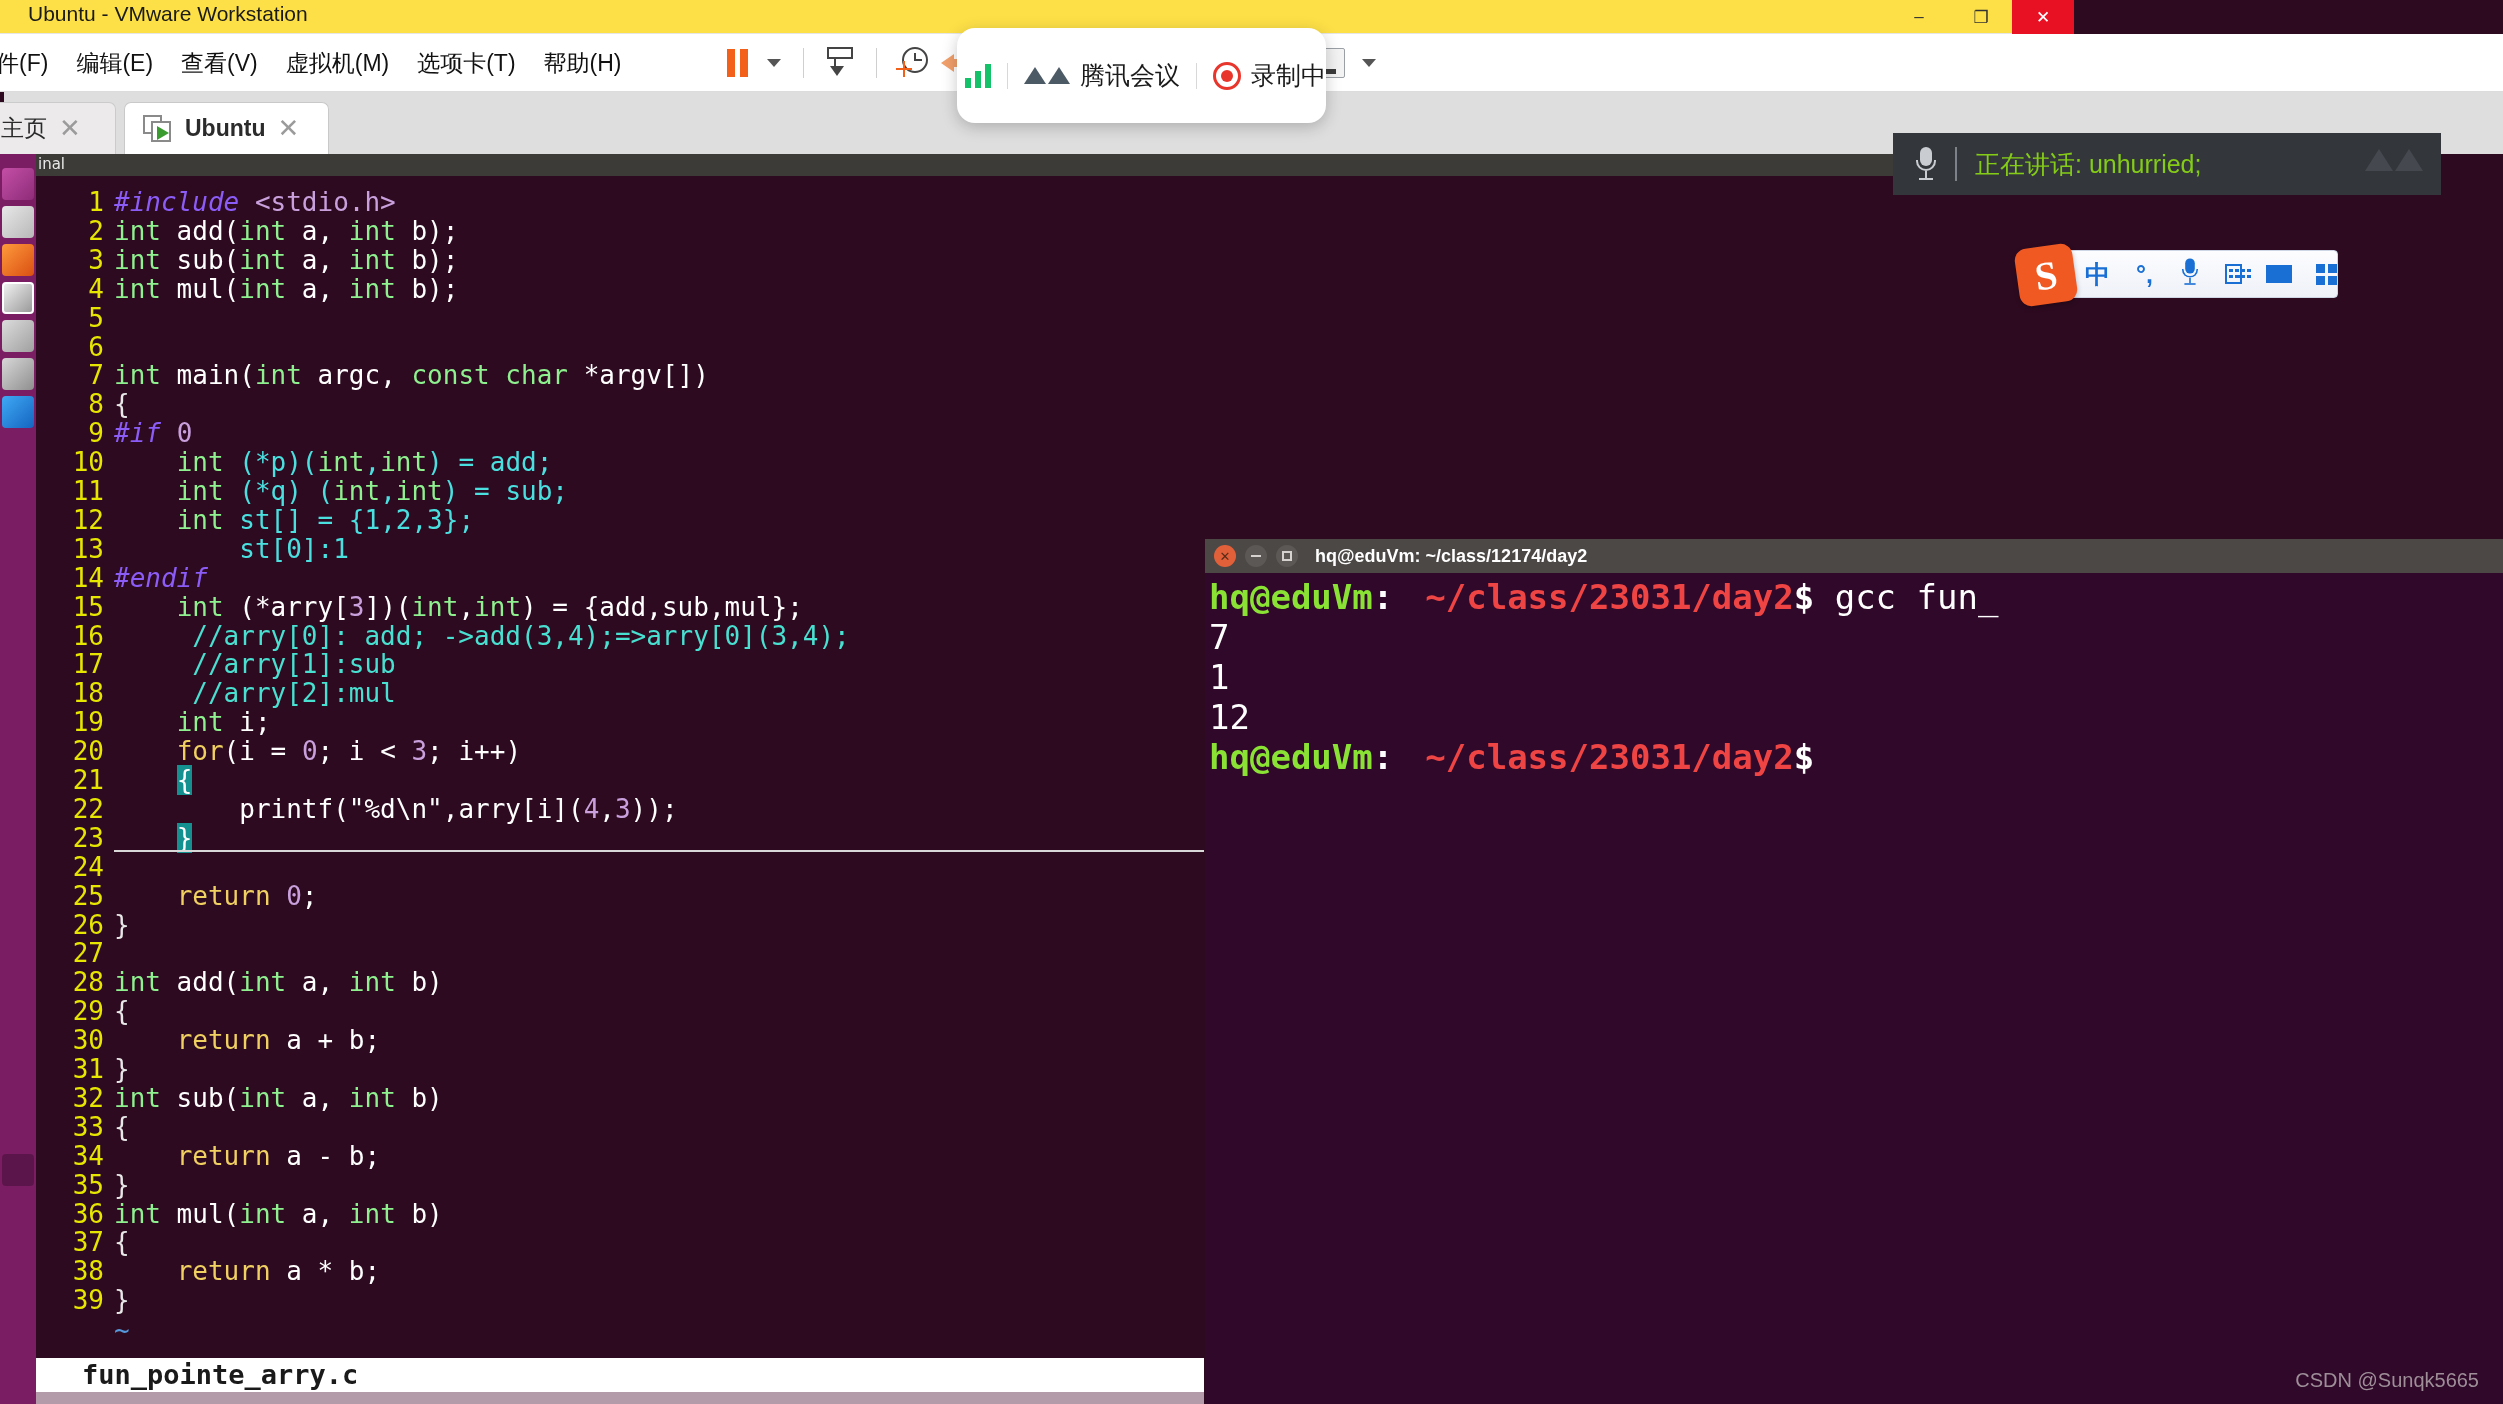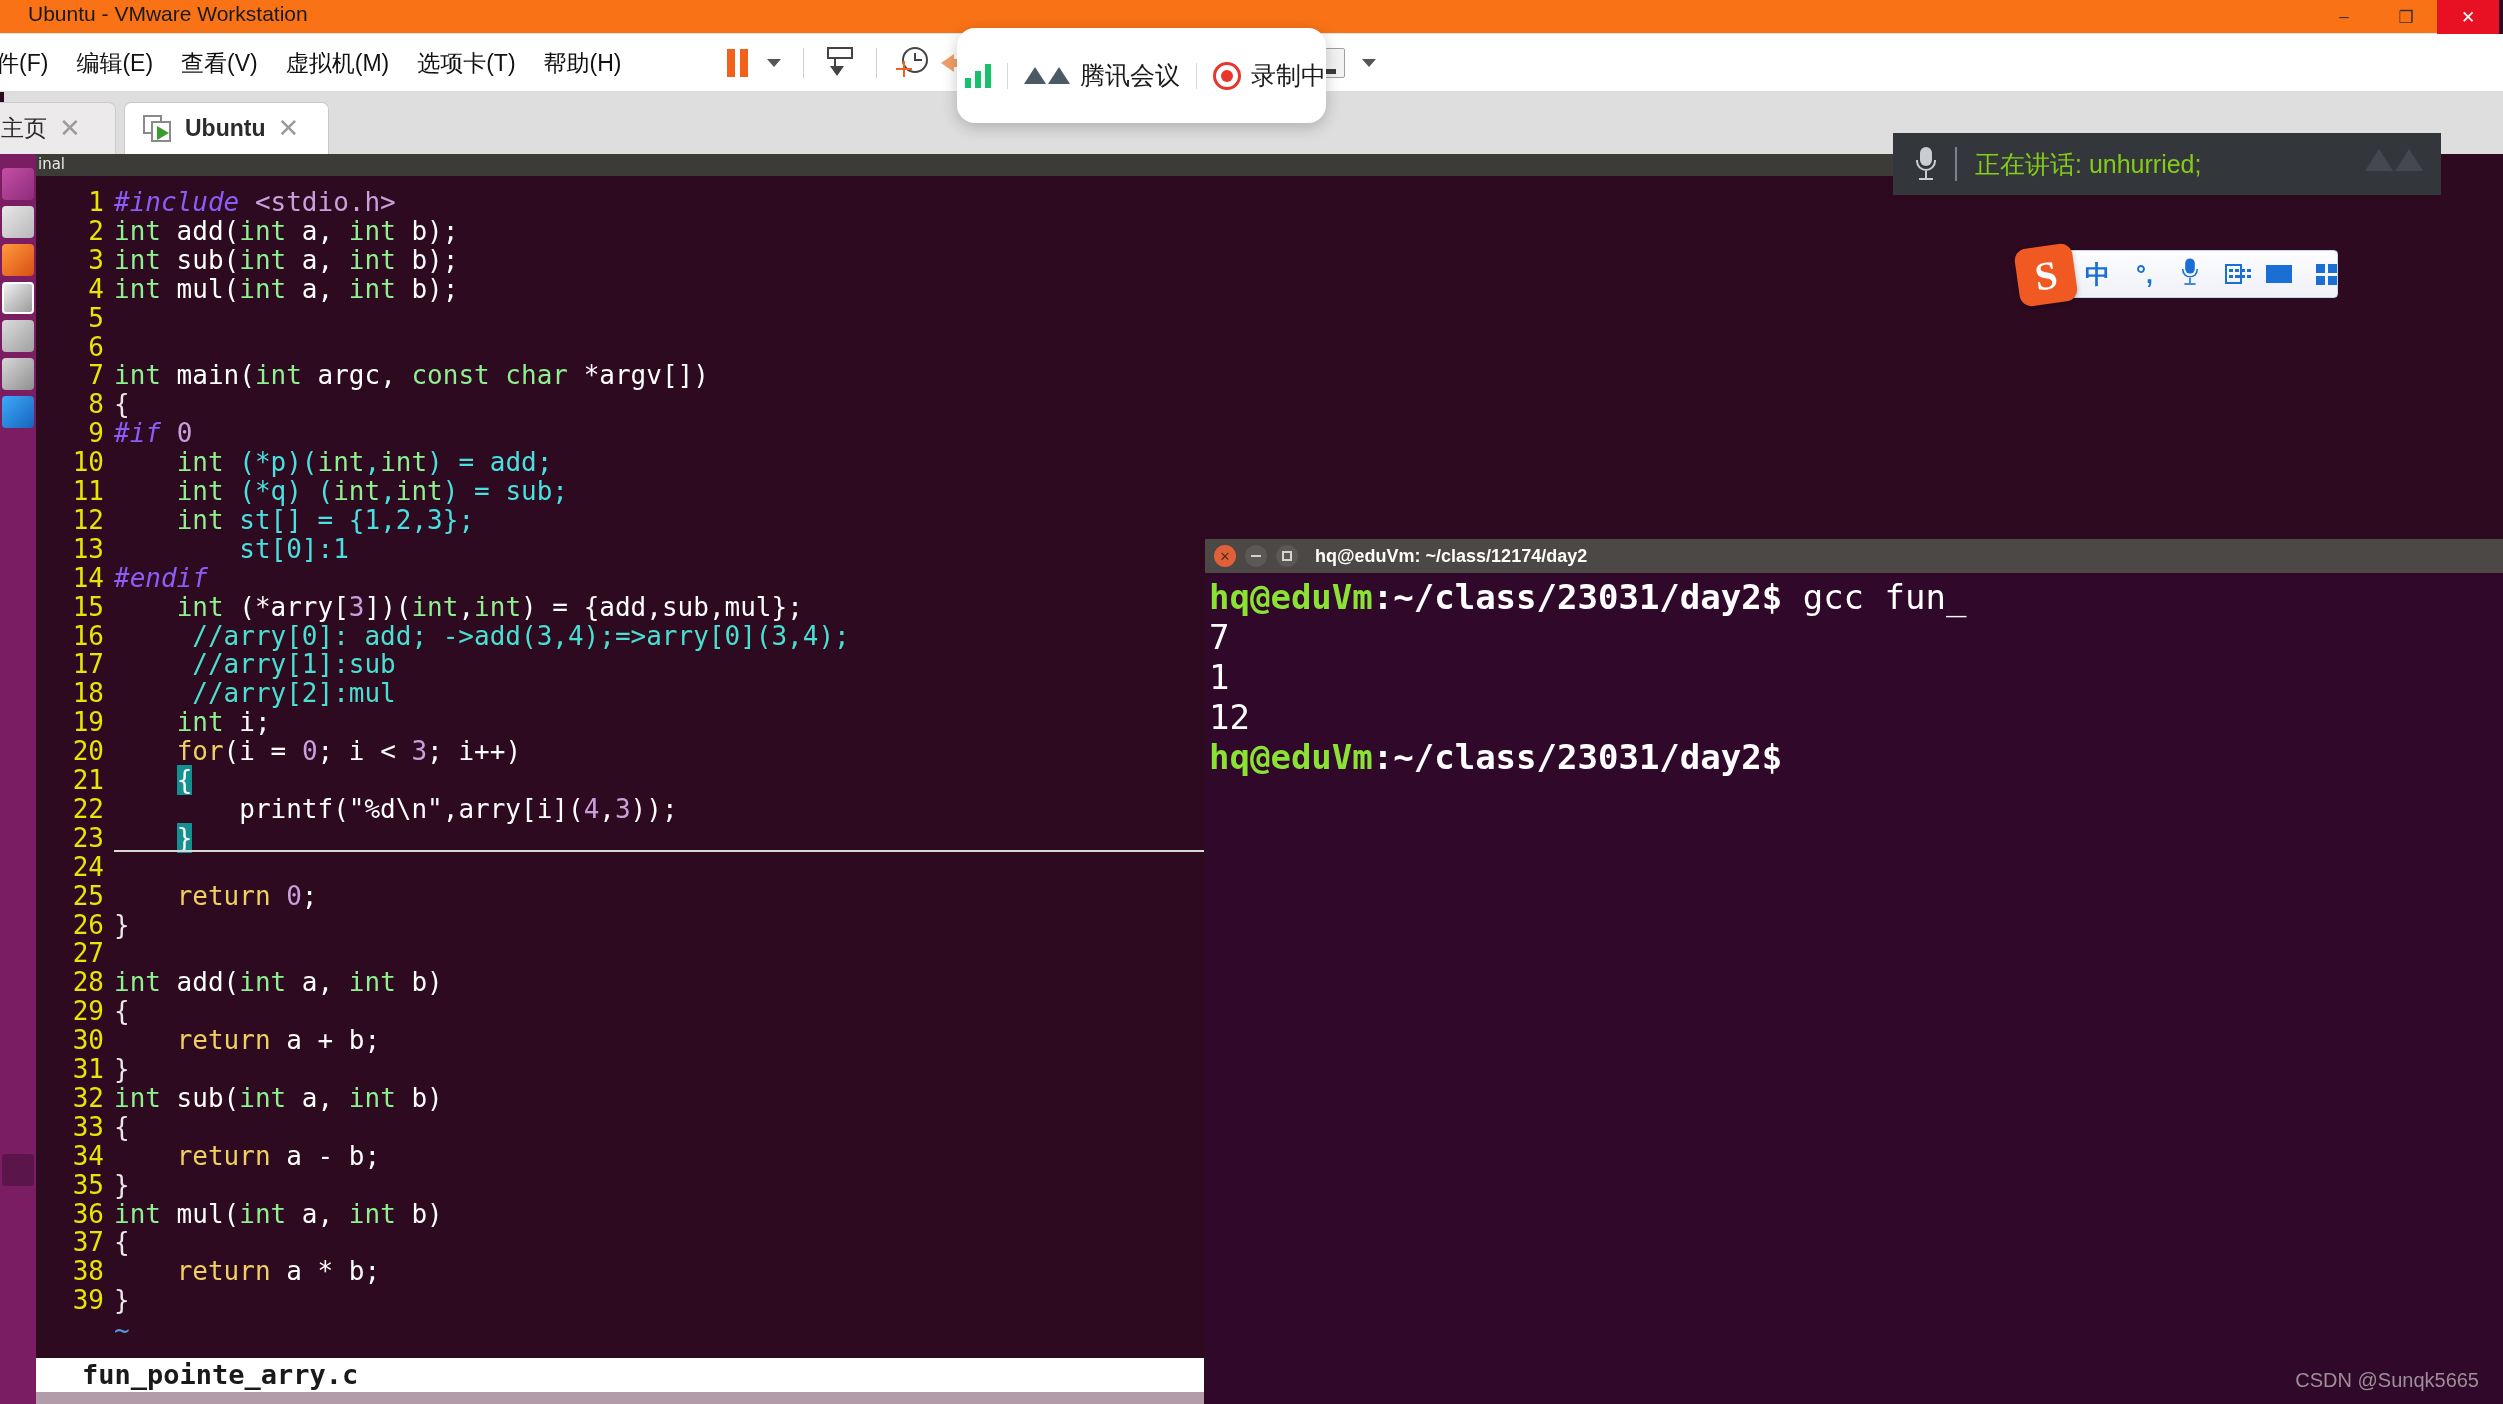"Ubuntu - VMware Workstation" .vmw-titlebar { background: #f97316 -> #fde047; width: 2499px -> 2074px }
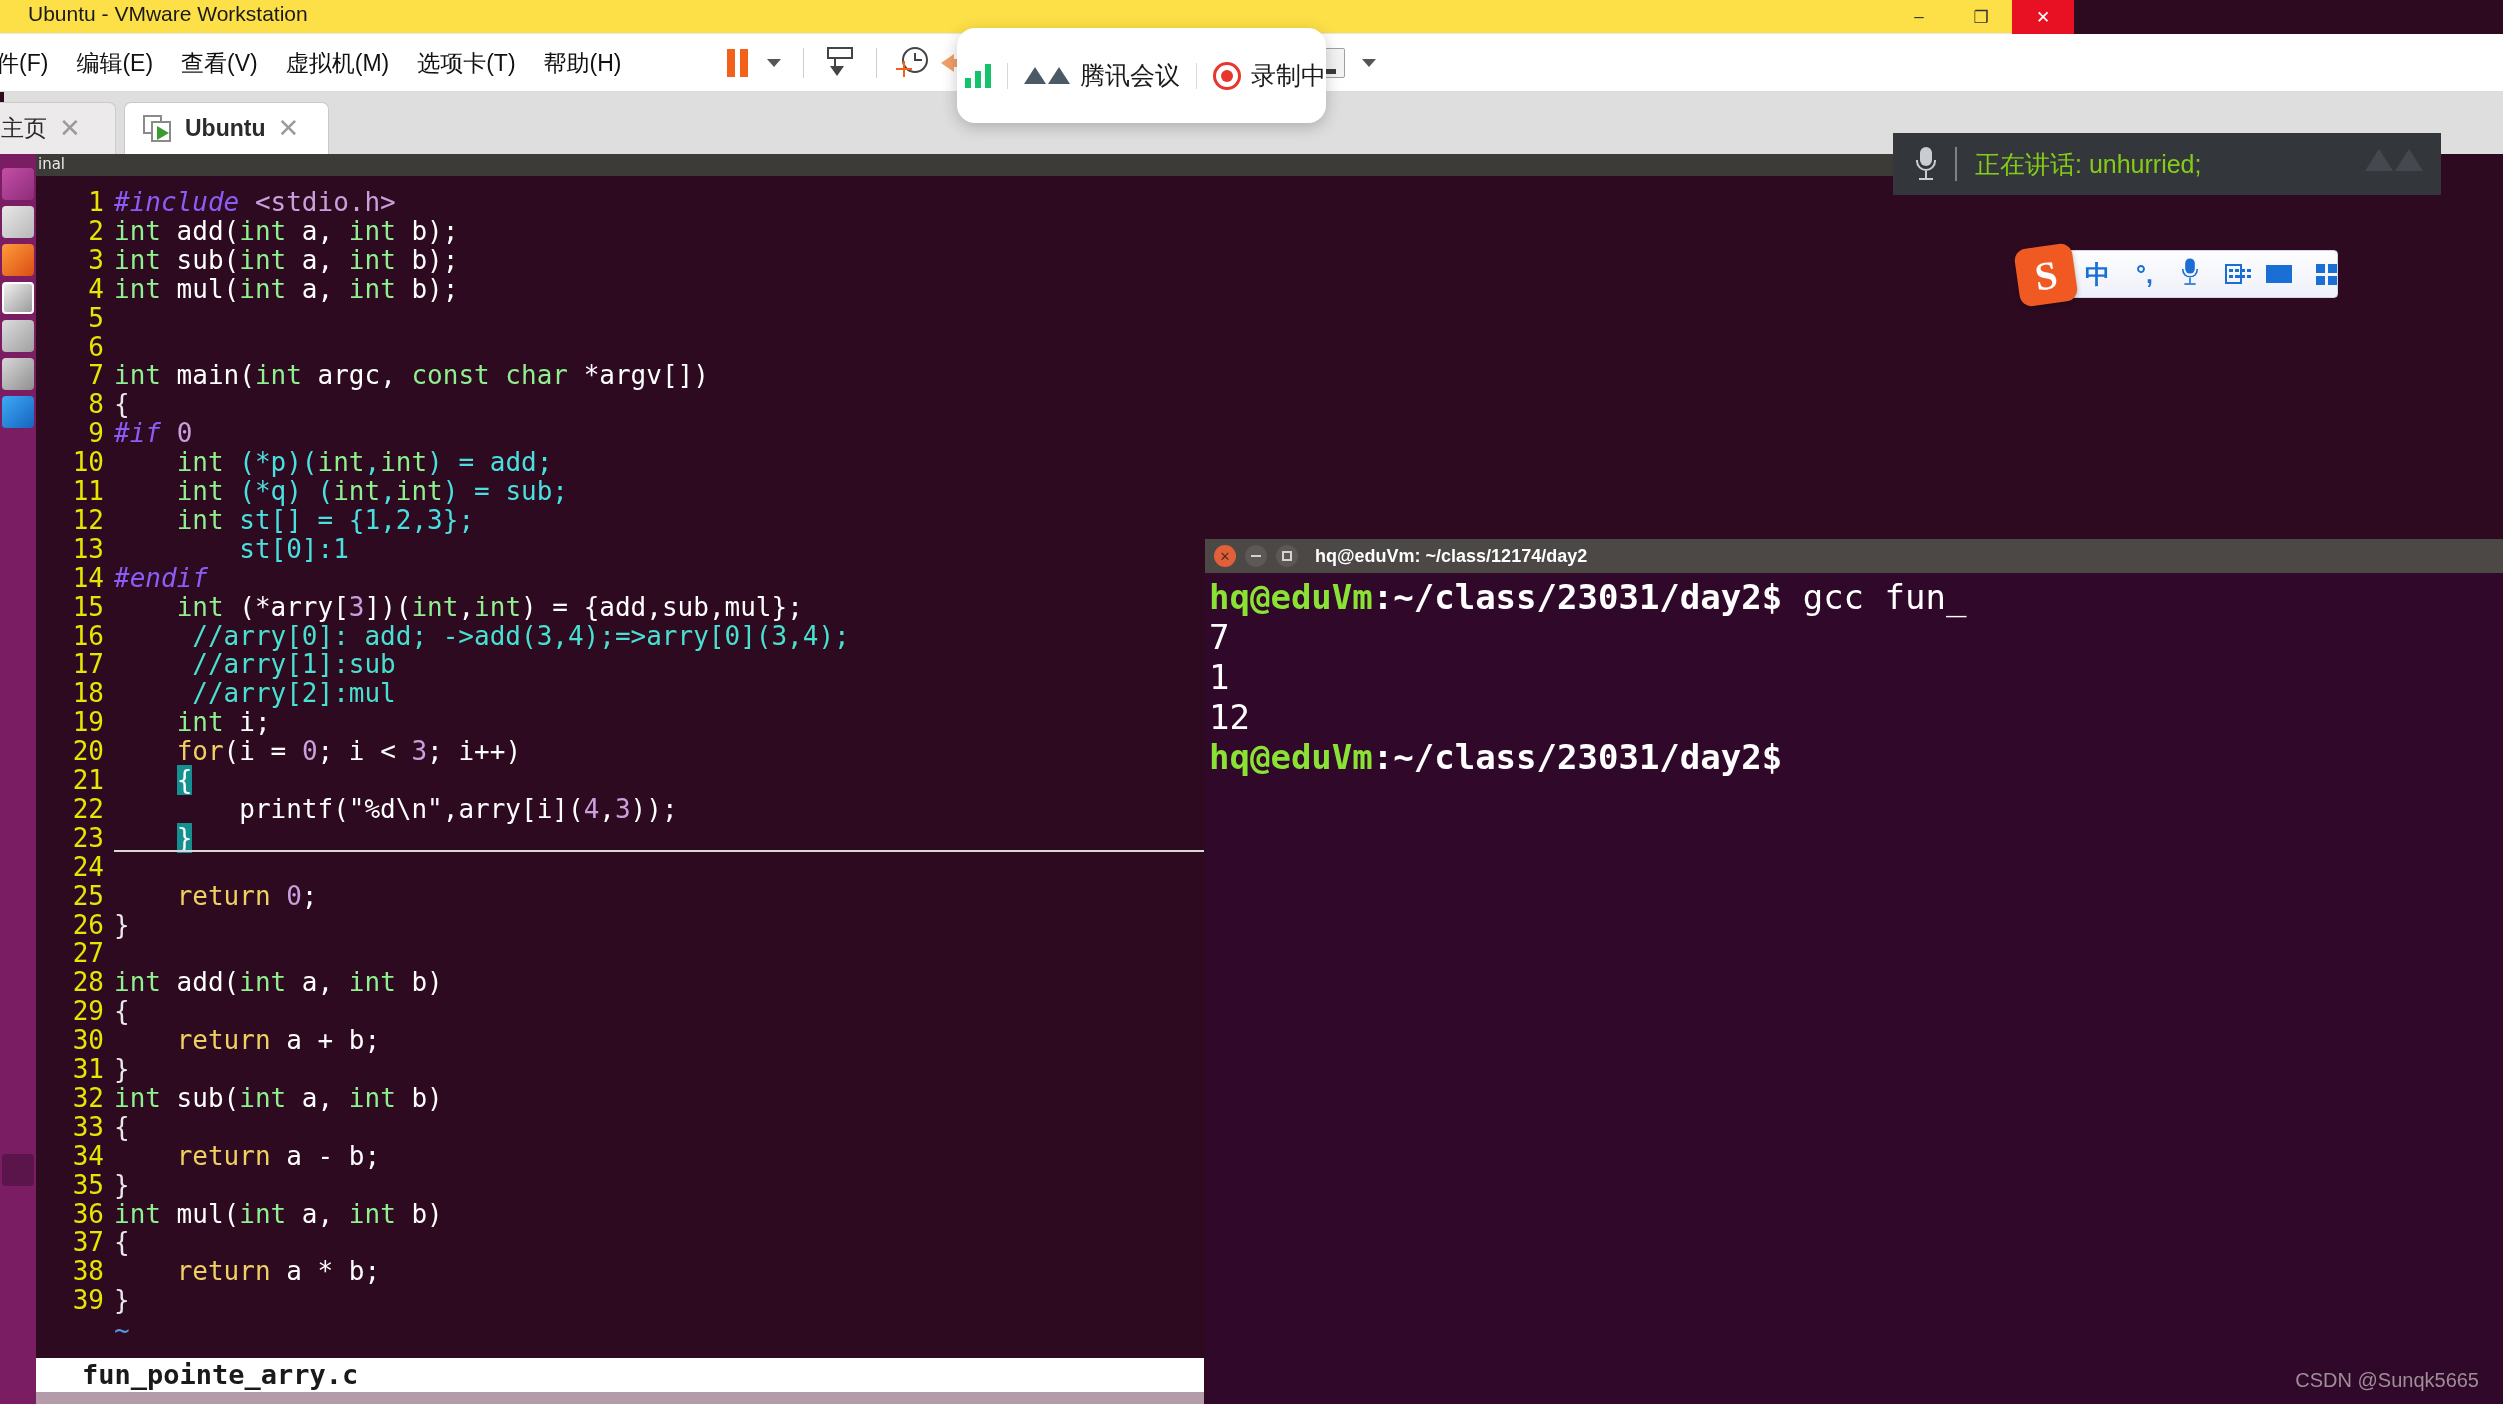"~/class/23031/day2" .t-path { color: #ffffff -> #ef4444; margin-left: none -> 32px }
